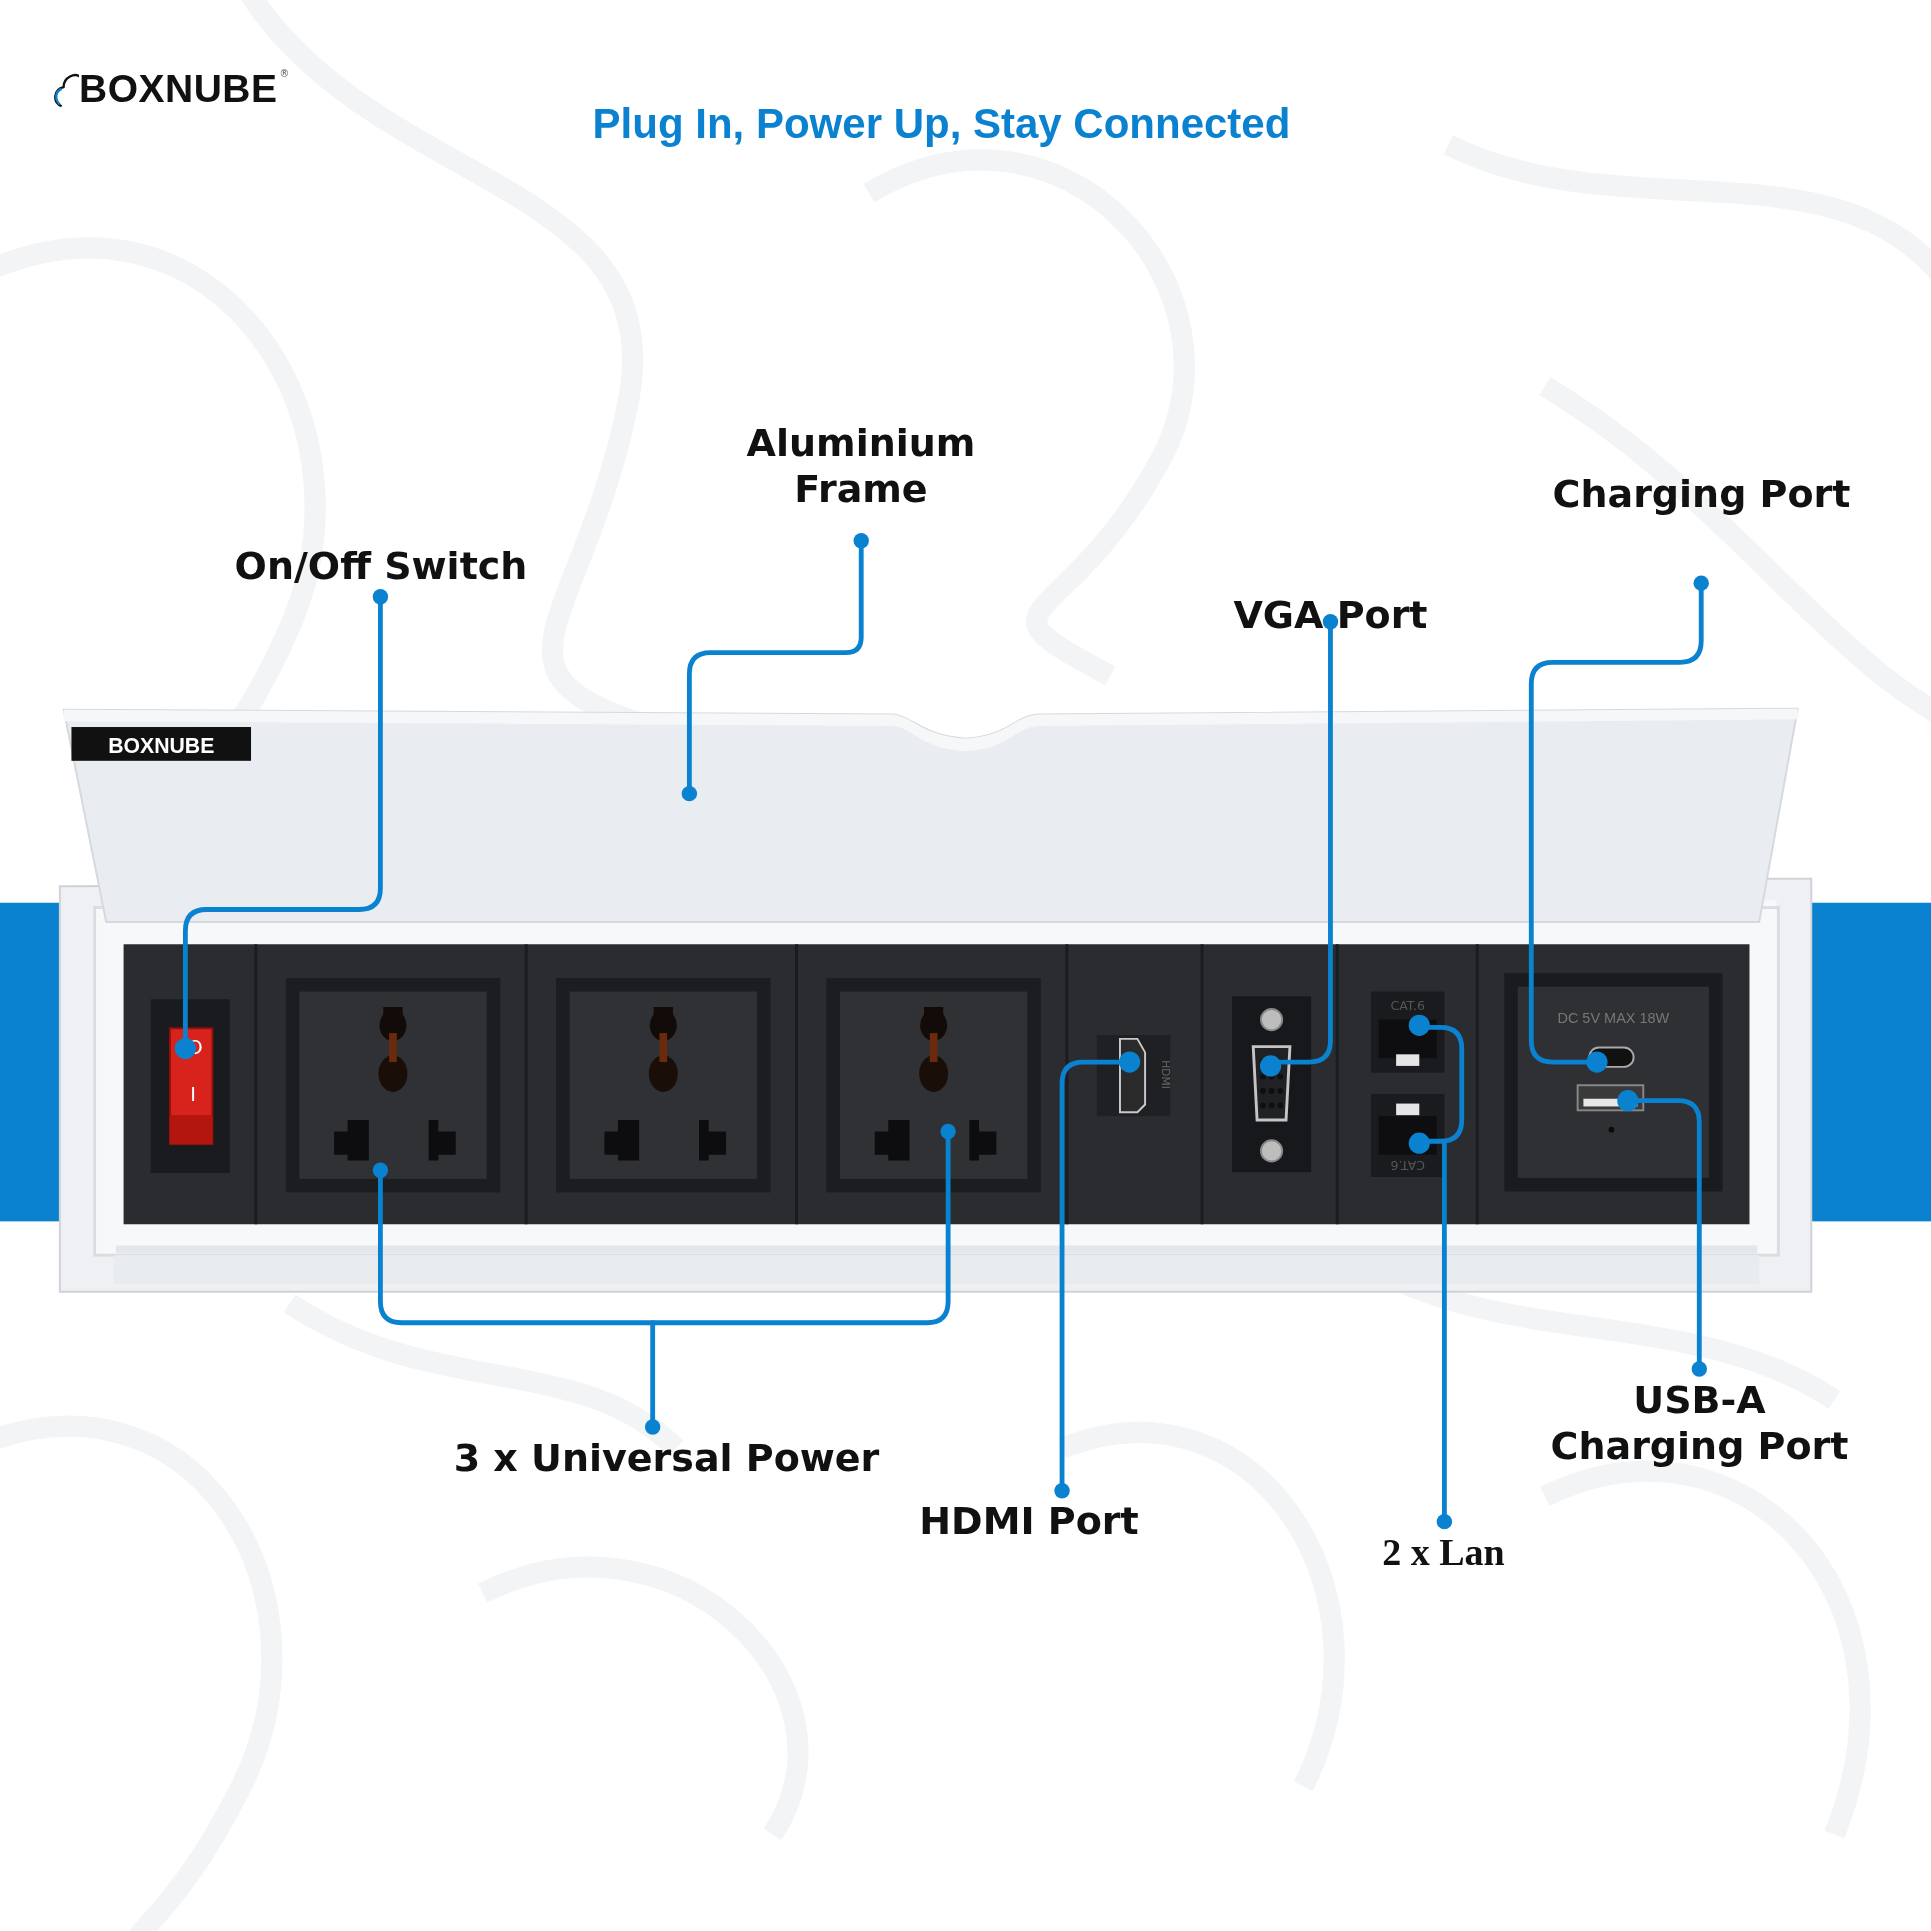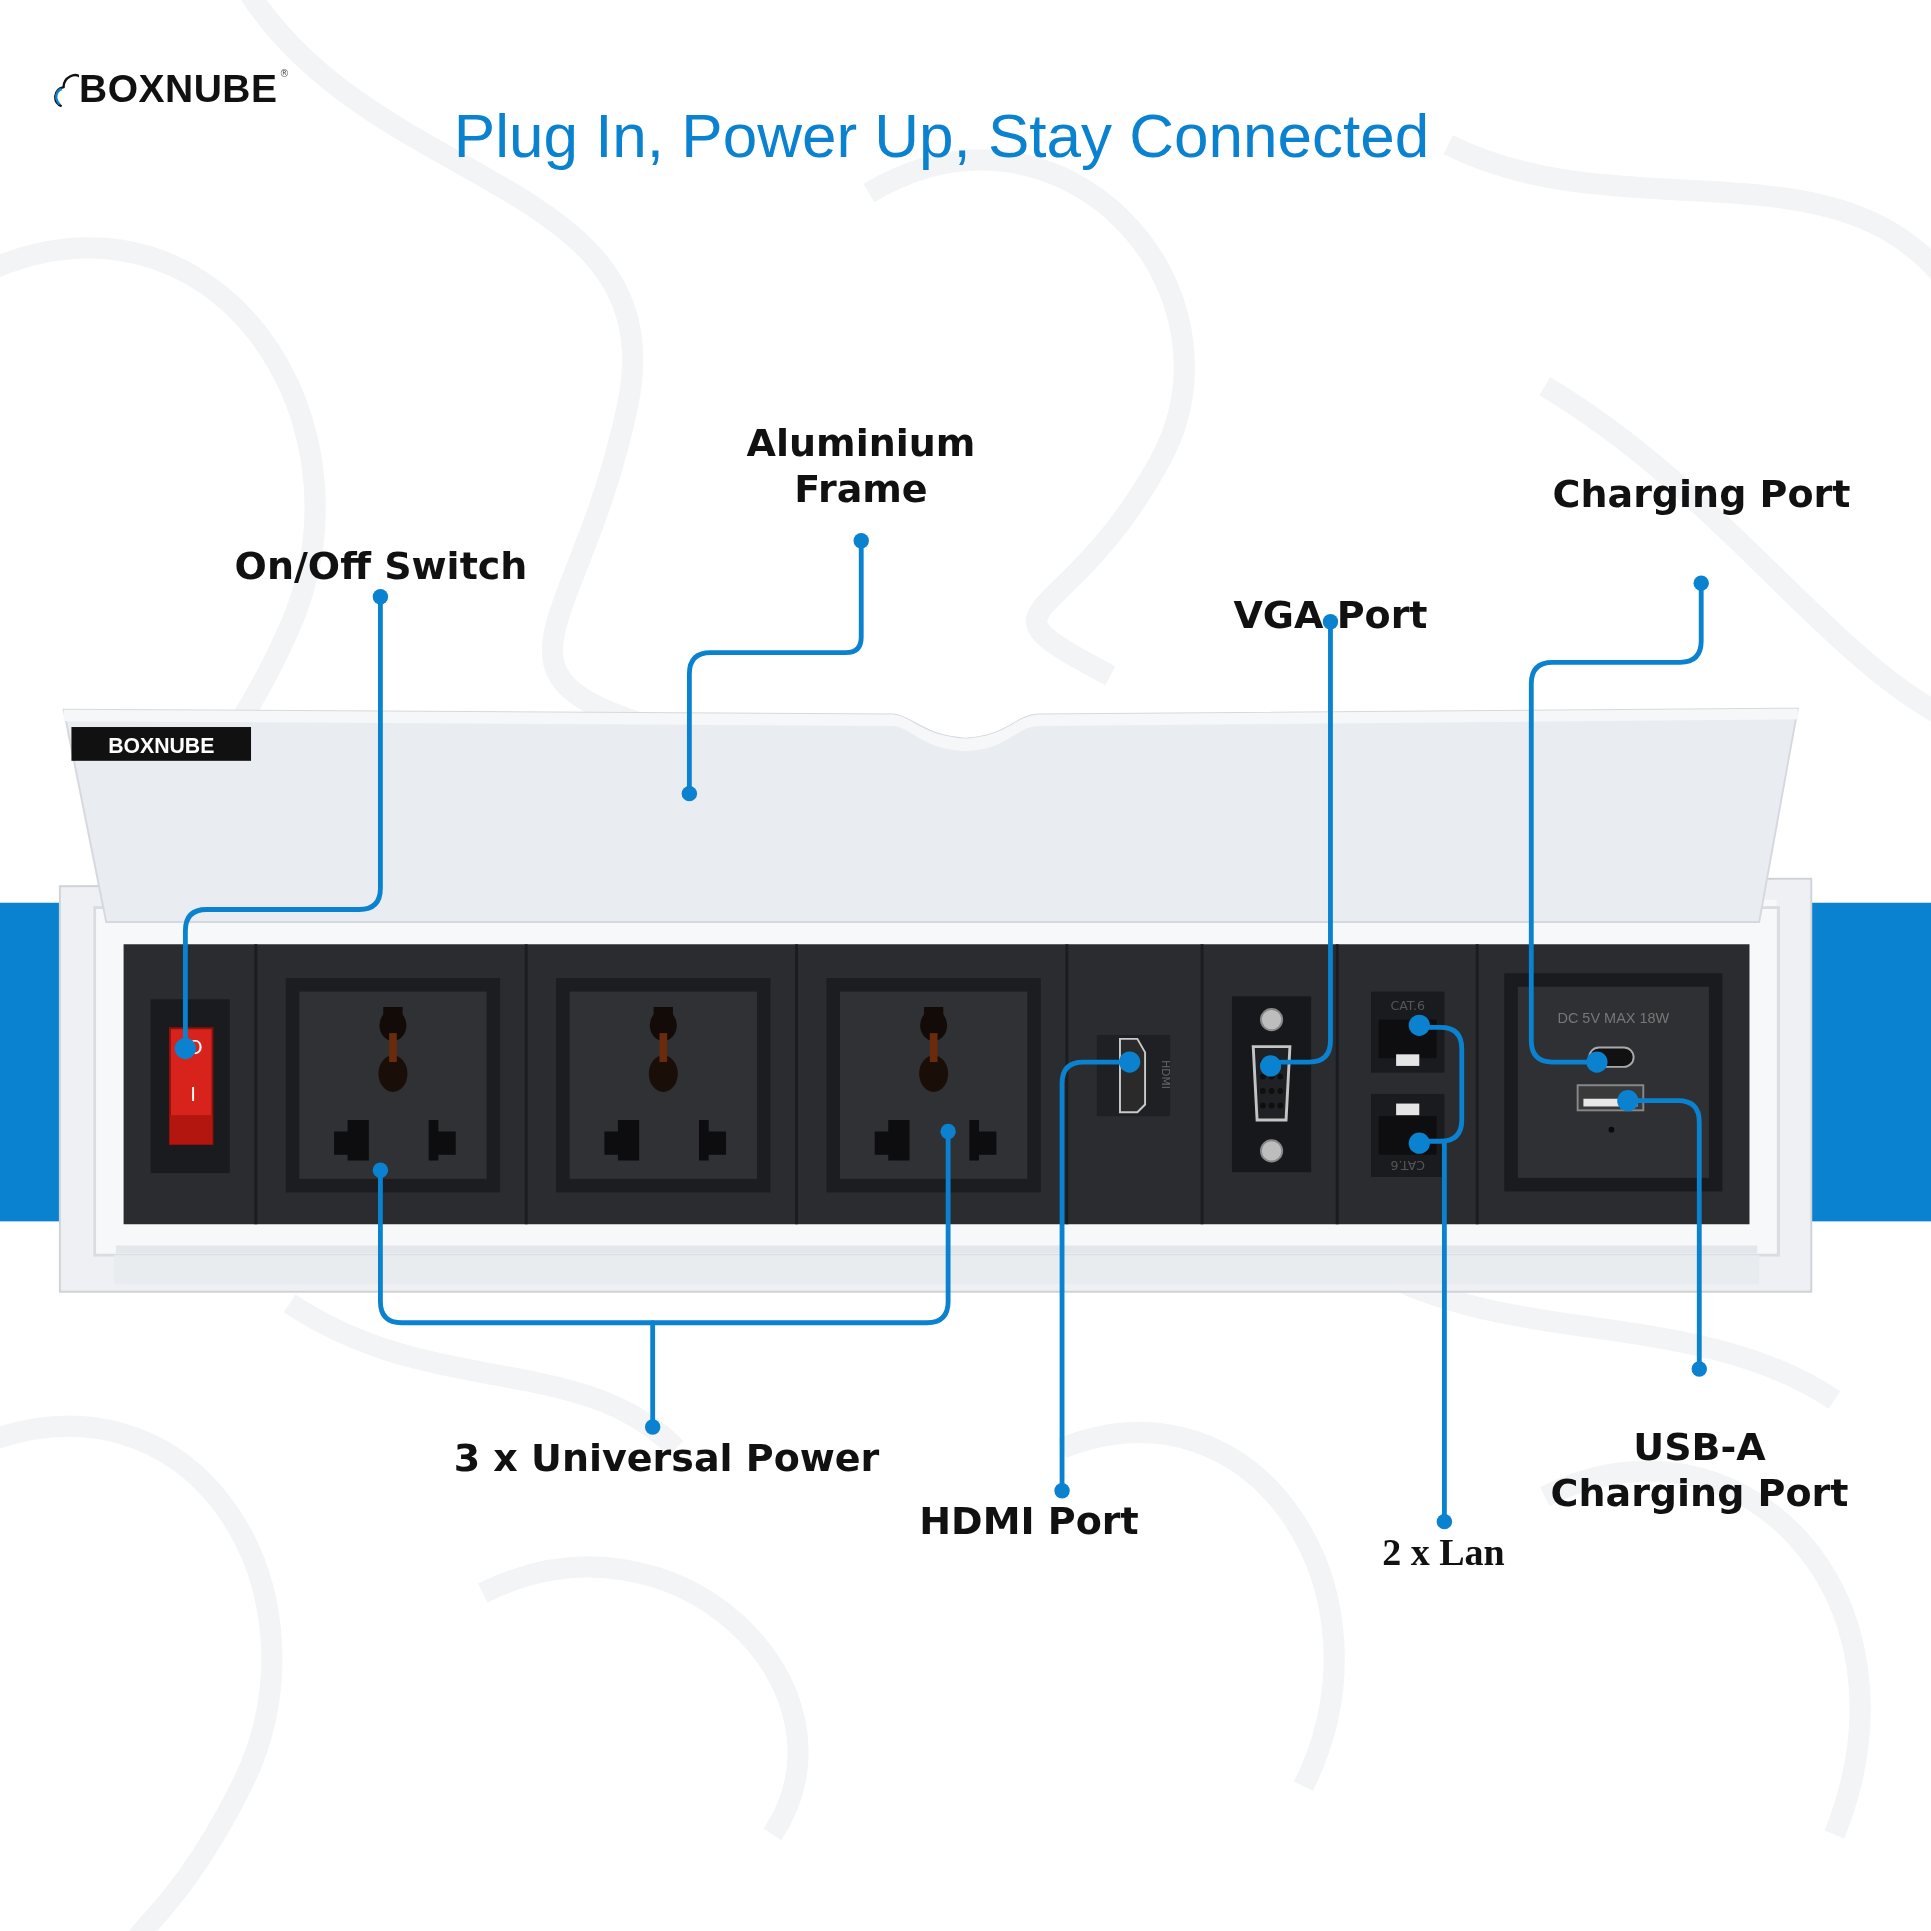"Plug In, Power Up, Stay" .headline { font-size: 62px -> 42px; font-weight: 400 -> 700 }
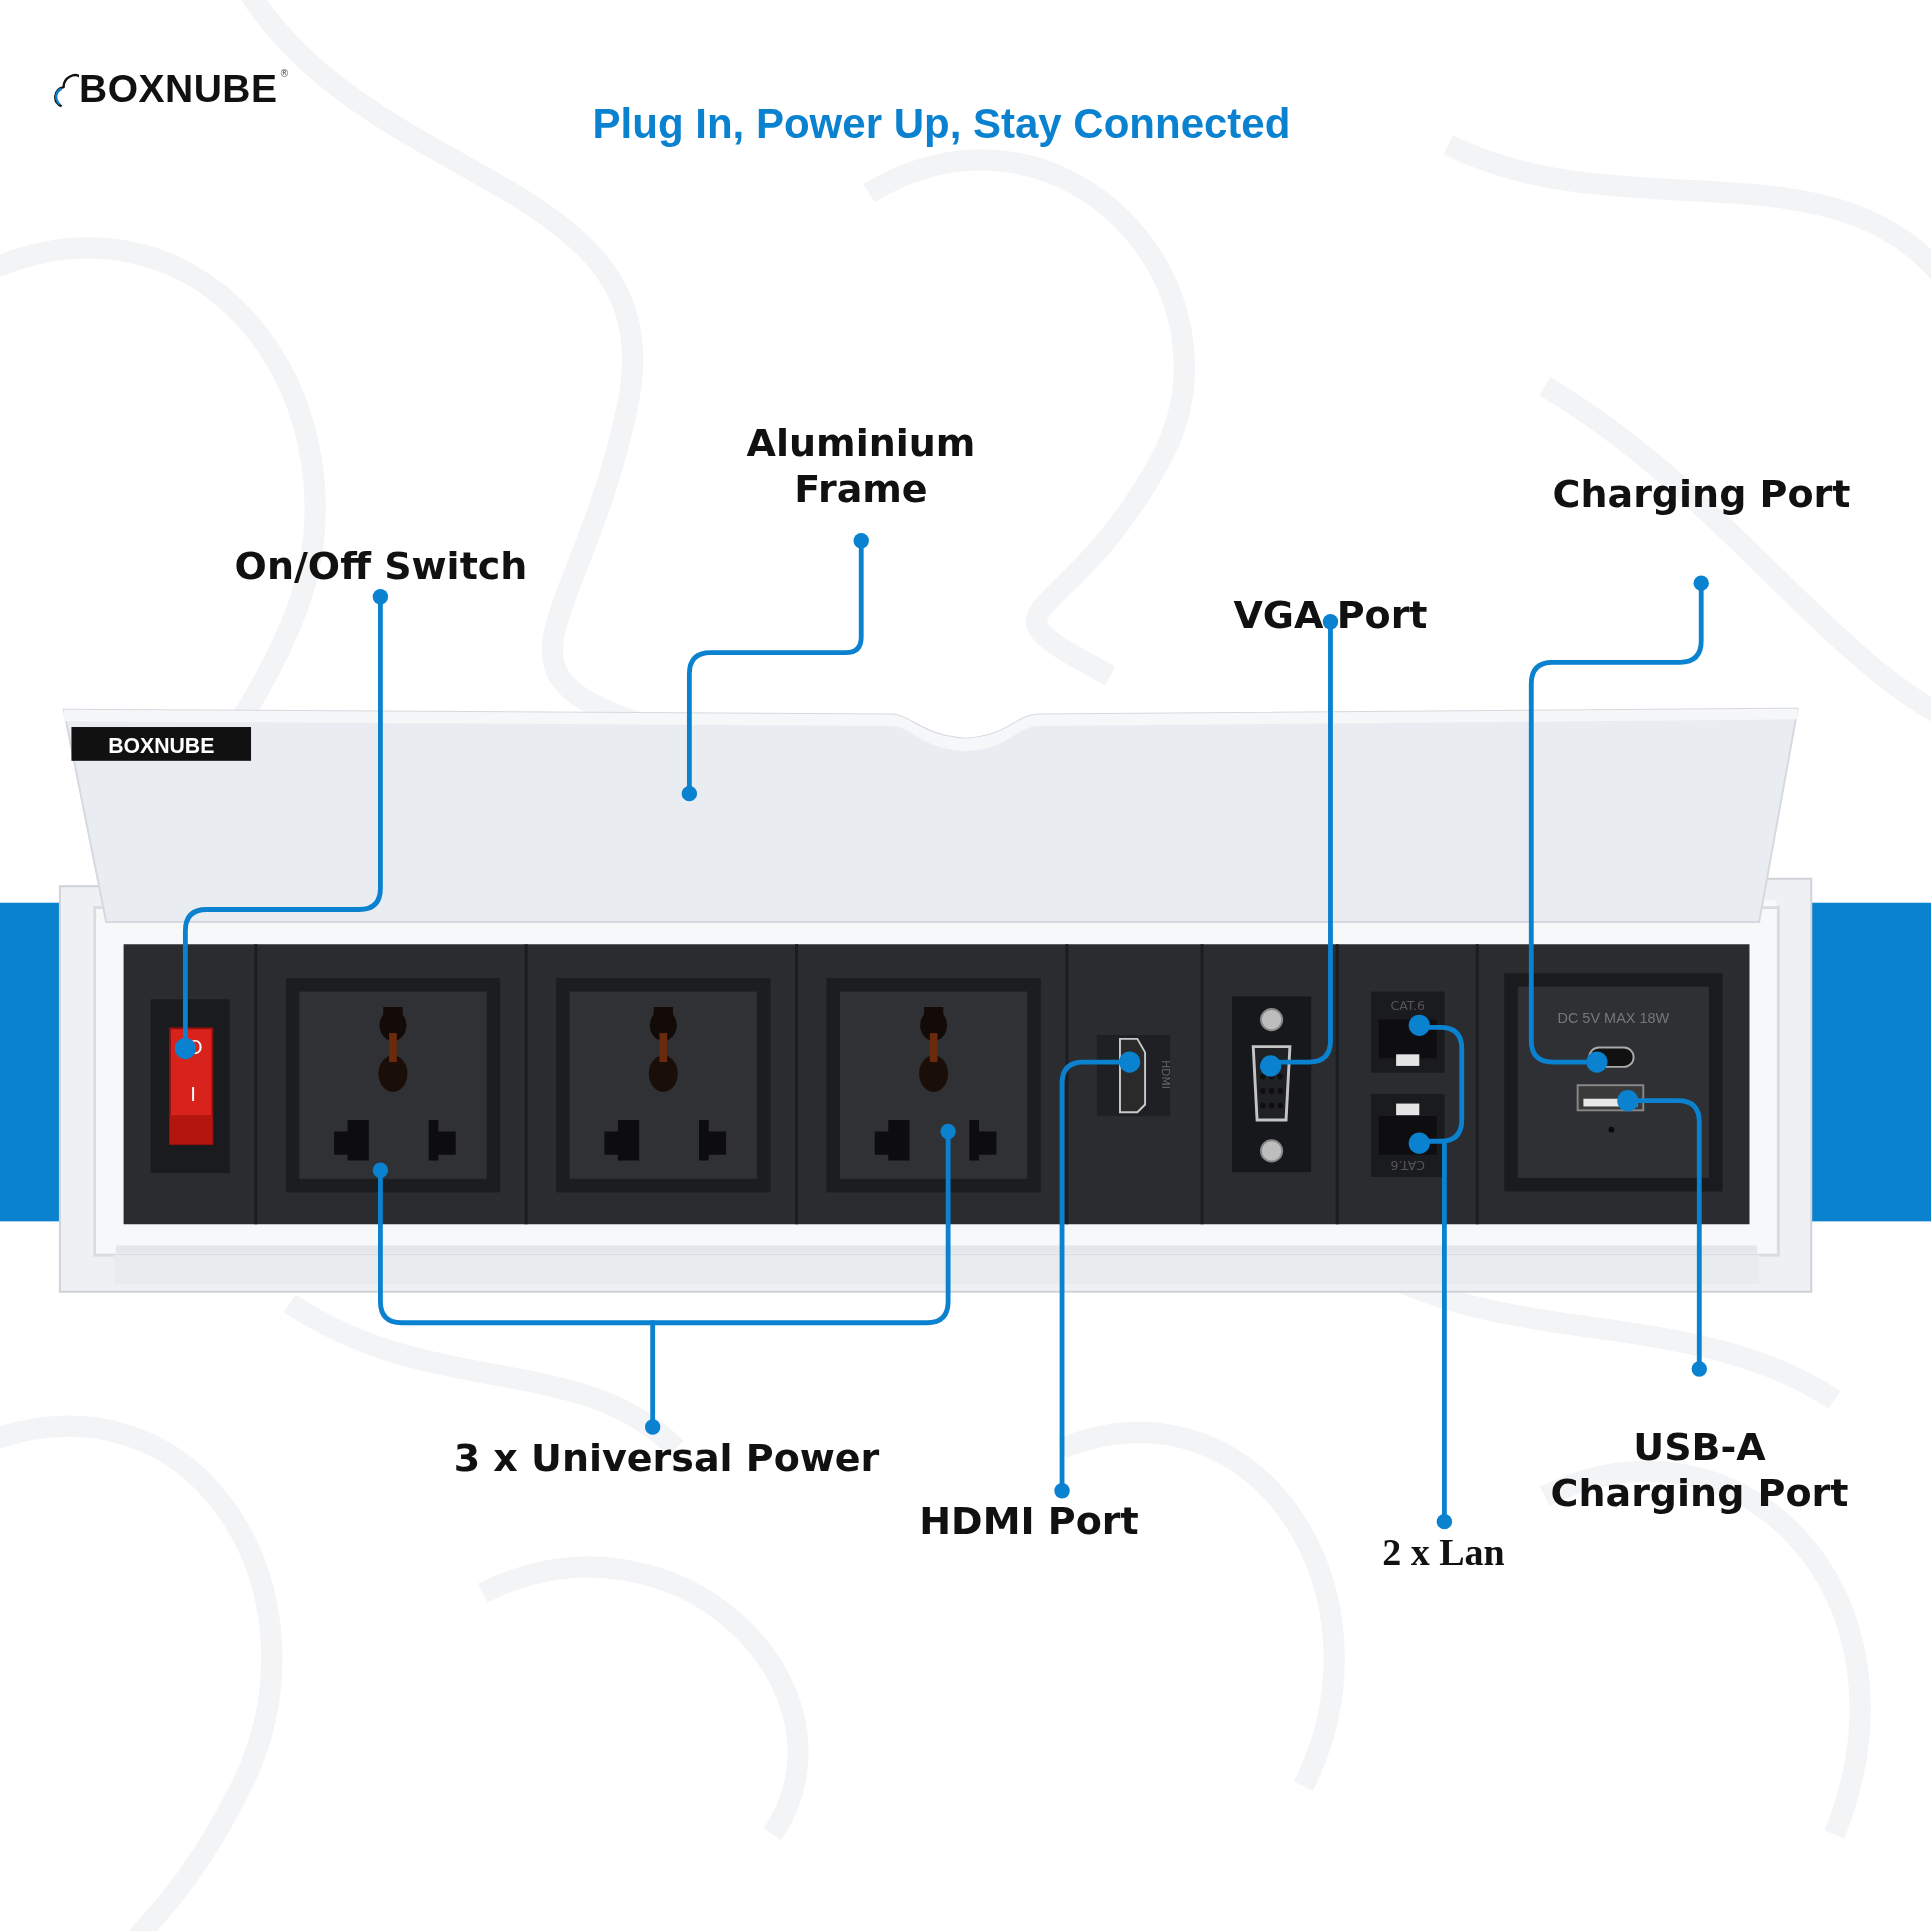"USB-A" div.callout { top: 1424px -> 1377px }
